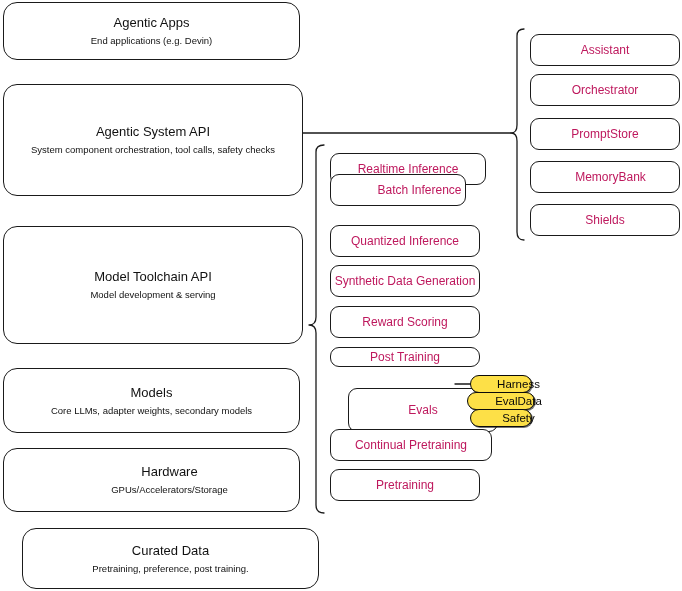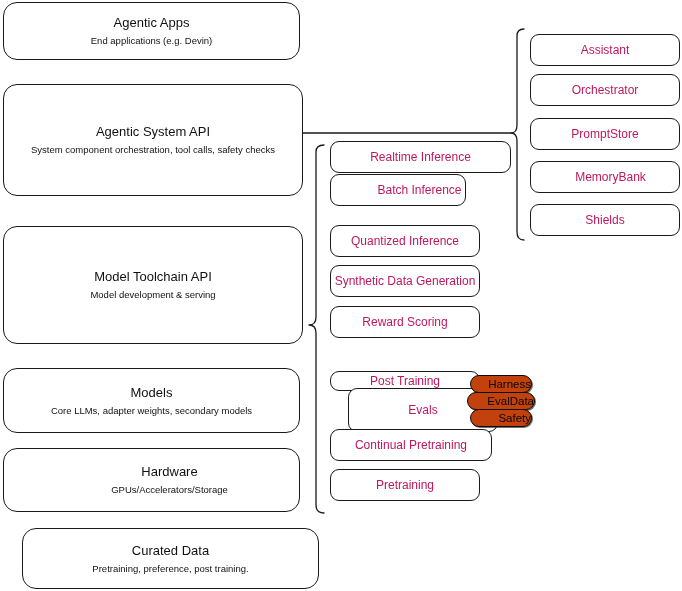"Realtime Inference" div.pill-box { top: 141px -> 153px; width: 181px -> 156px }
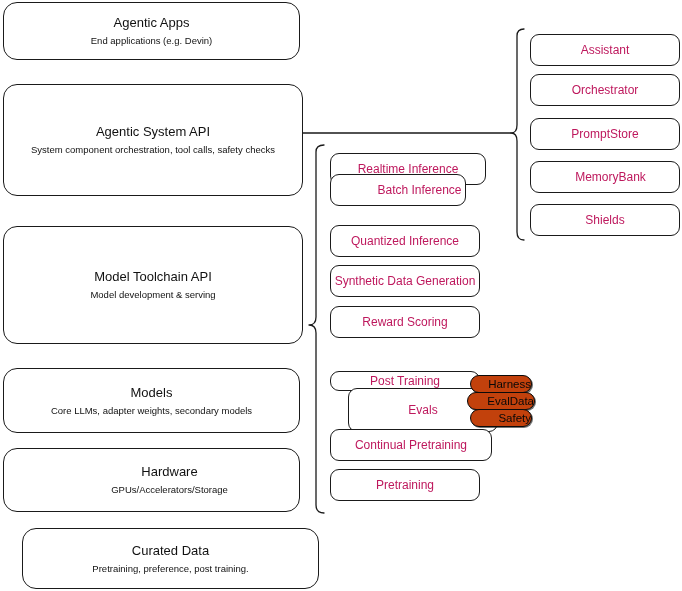"Post Training" div.pill-box { margin-top: 24px -> none }
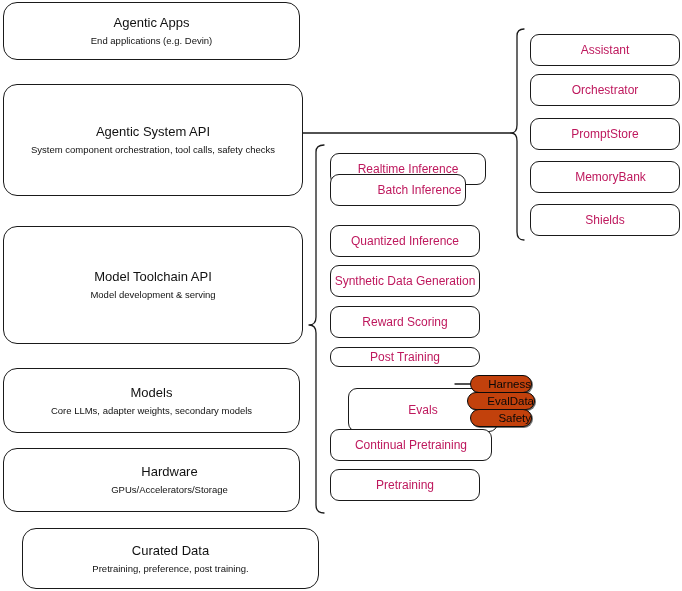"Harness" .mini-pill { background: #c2410c -> #fde047; justify-content: flex-end -> center }
